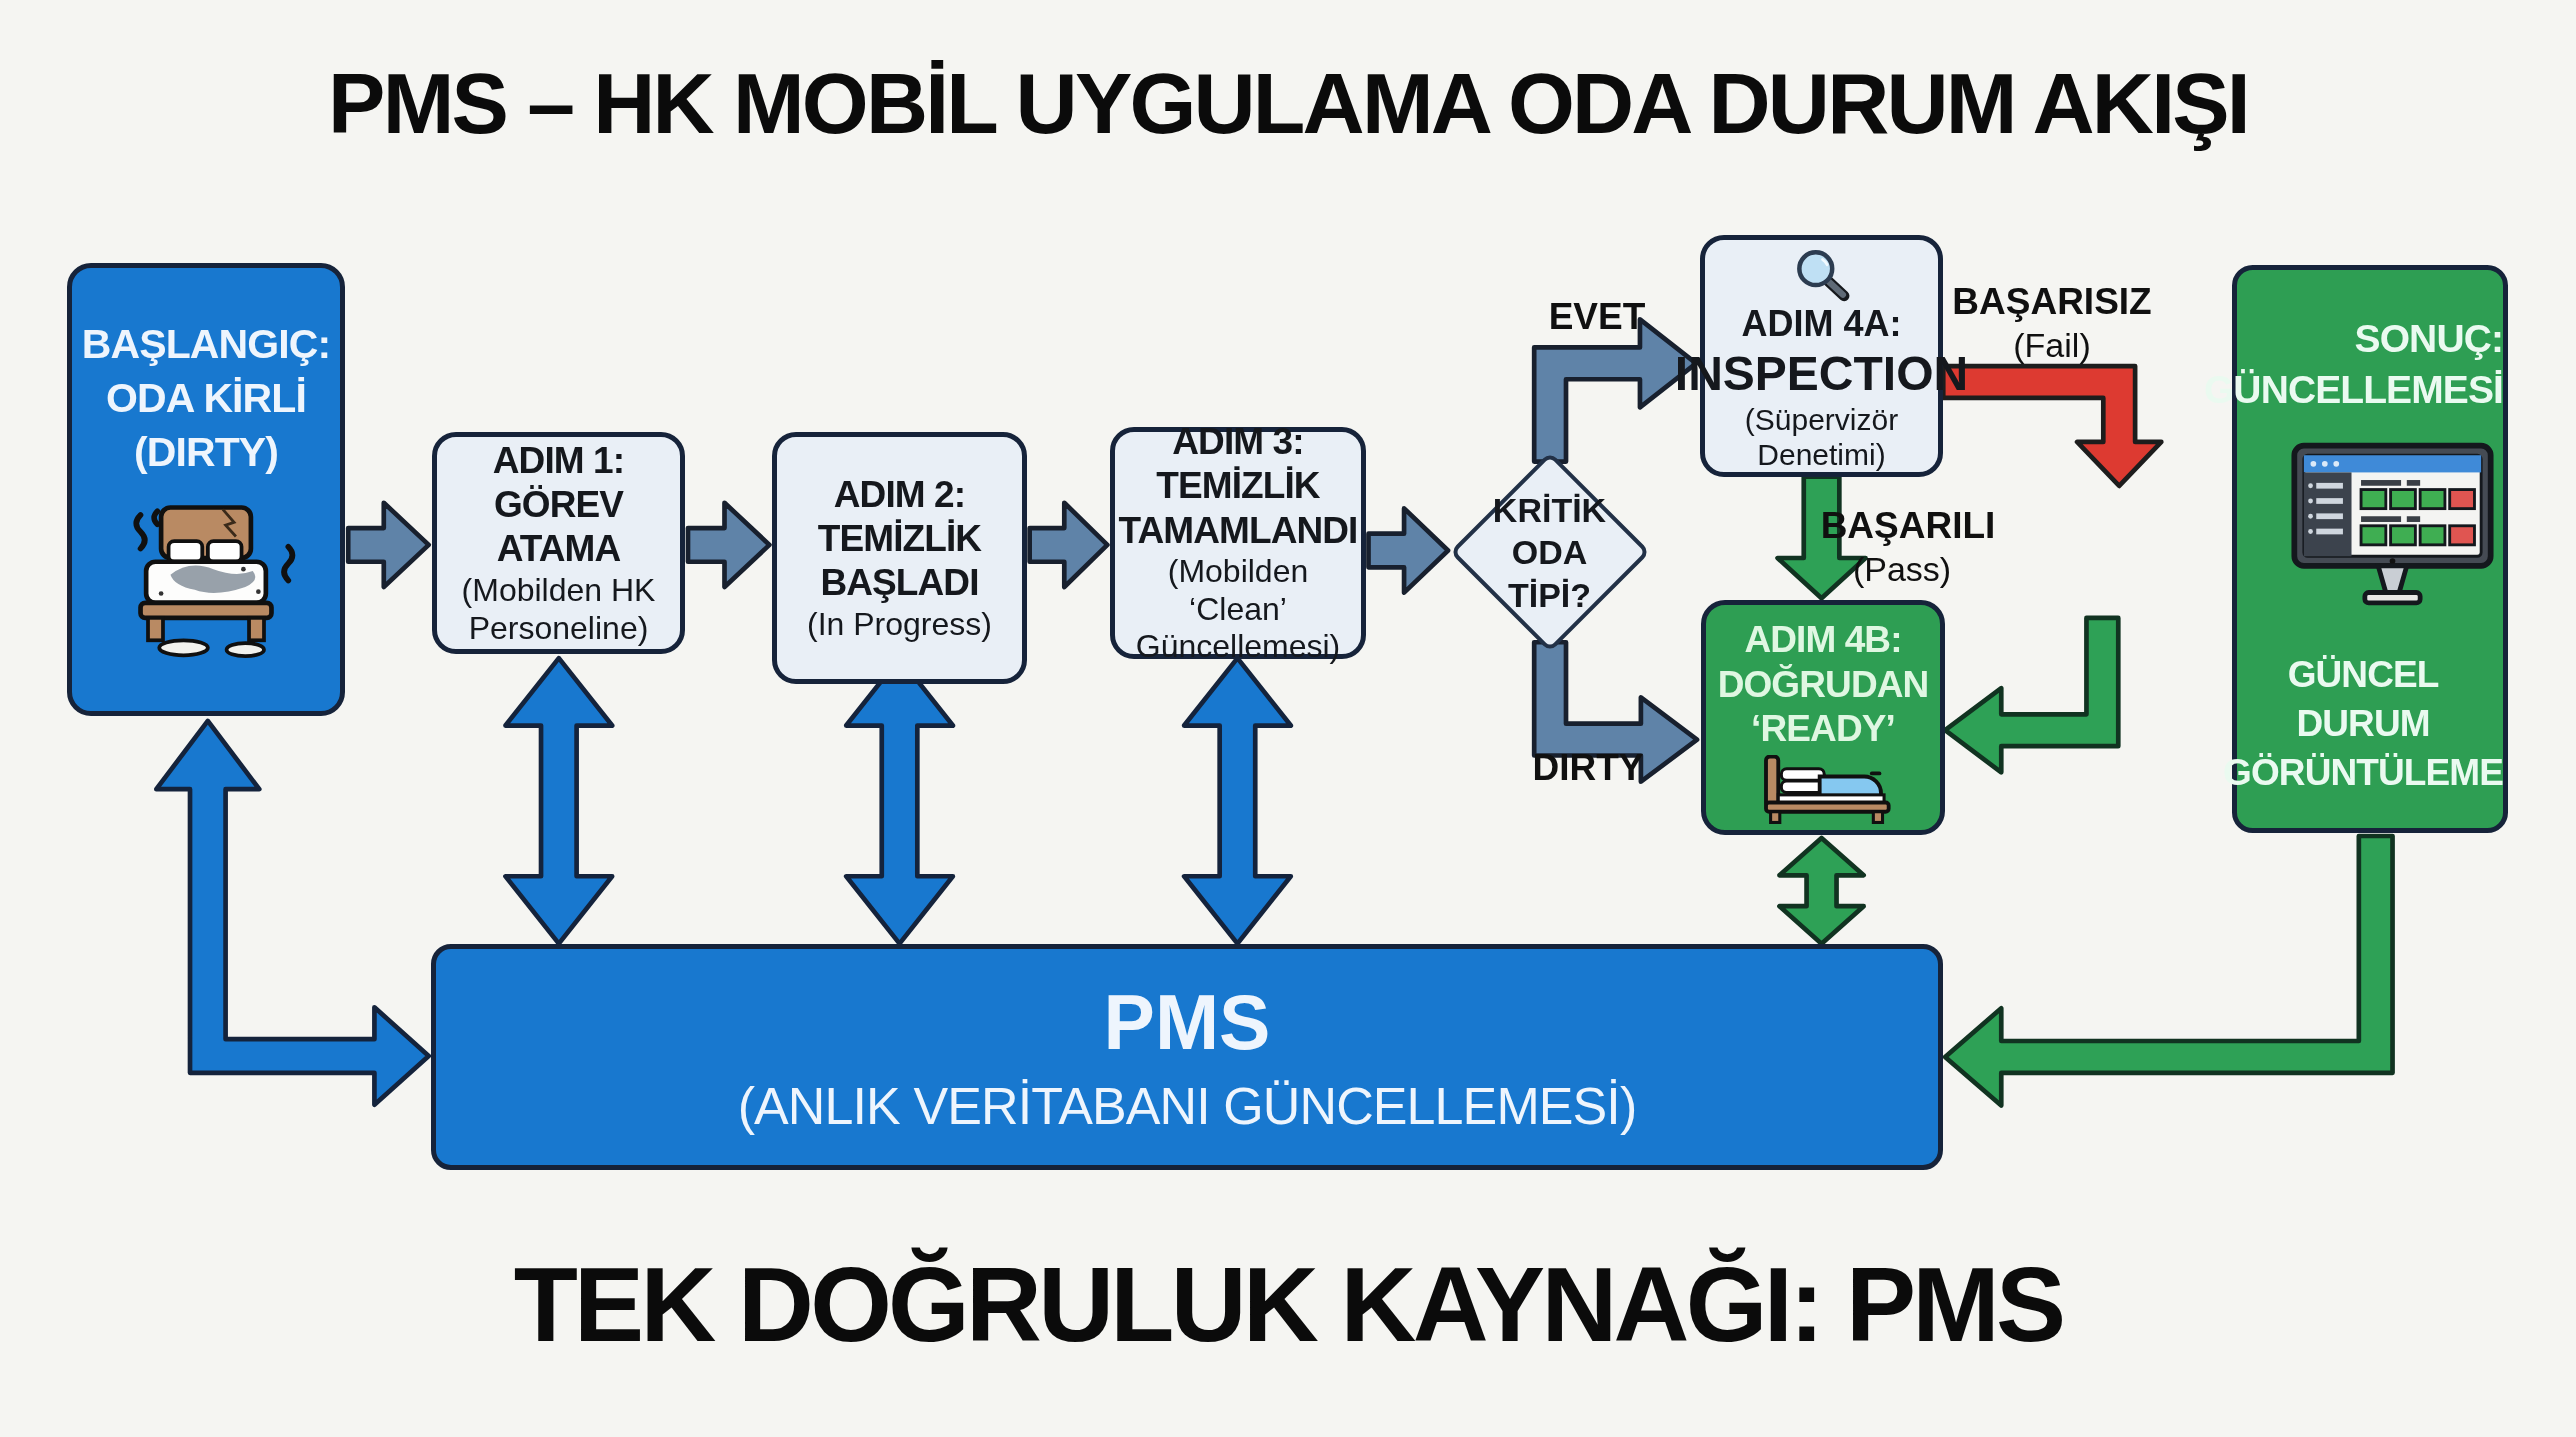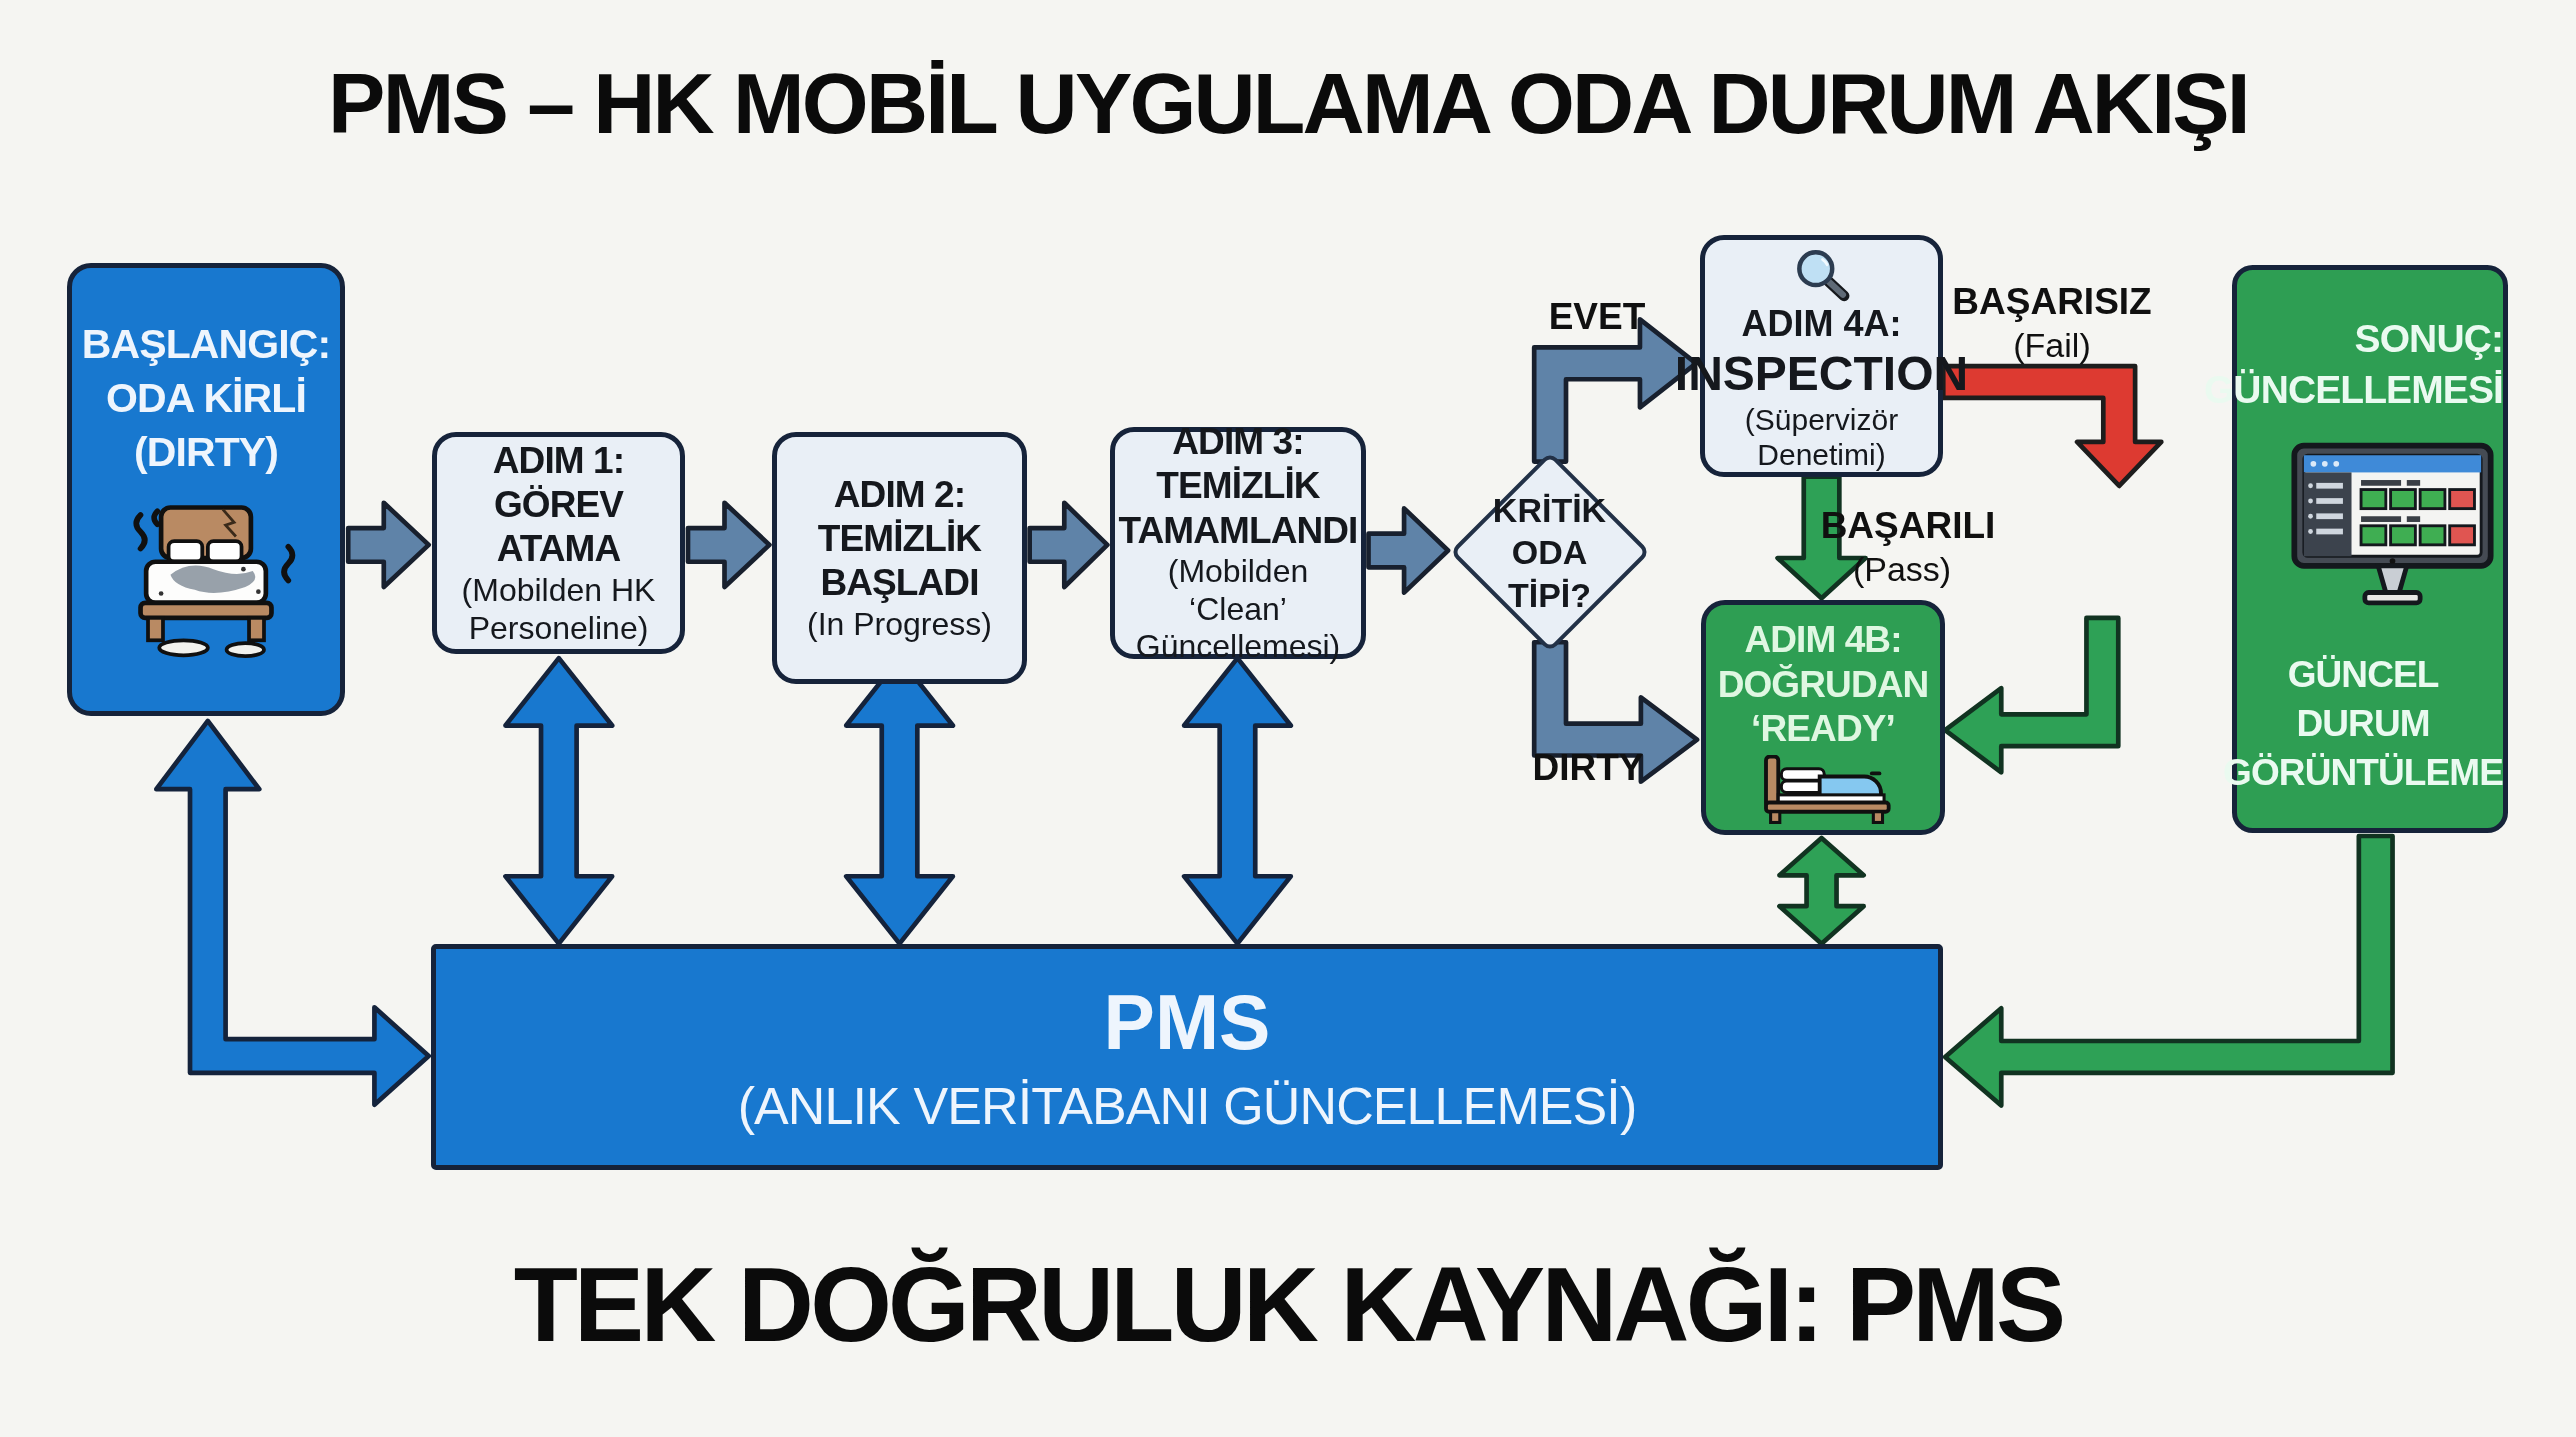"PMS" div.box { border-radius: 5px -> 20px }
